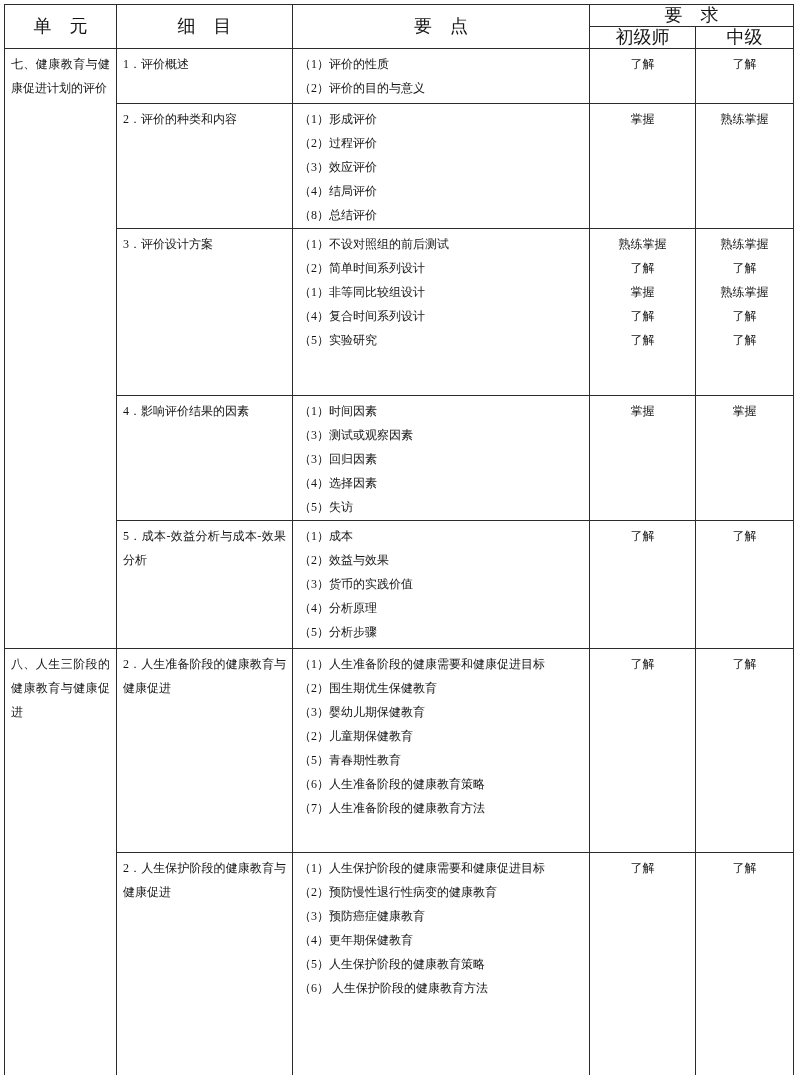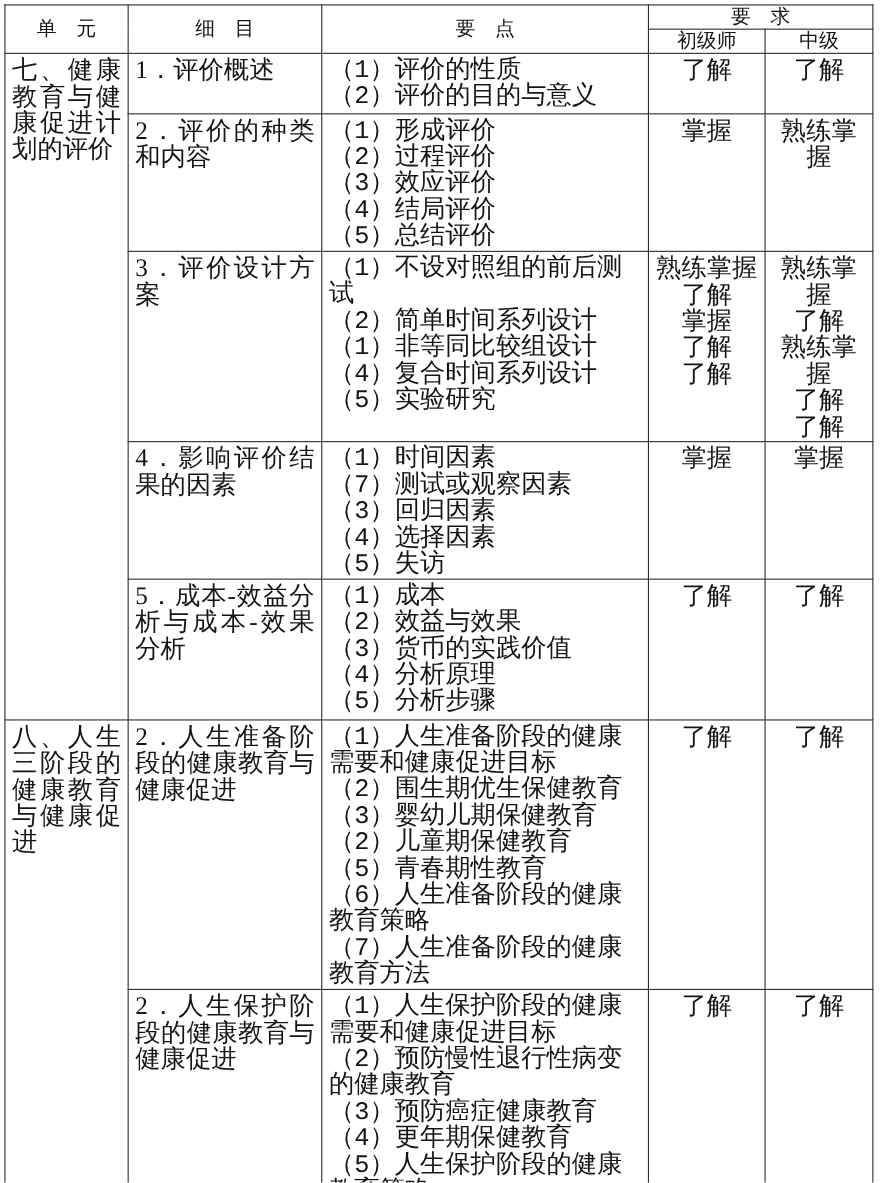"七、健康教育与健康促进计划的评价" table.syllabus td { font-size: 23px -> 12px }
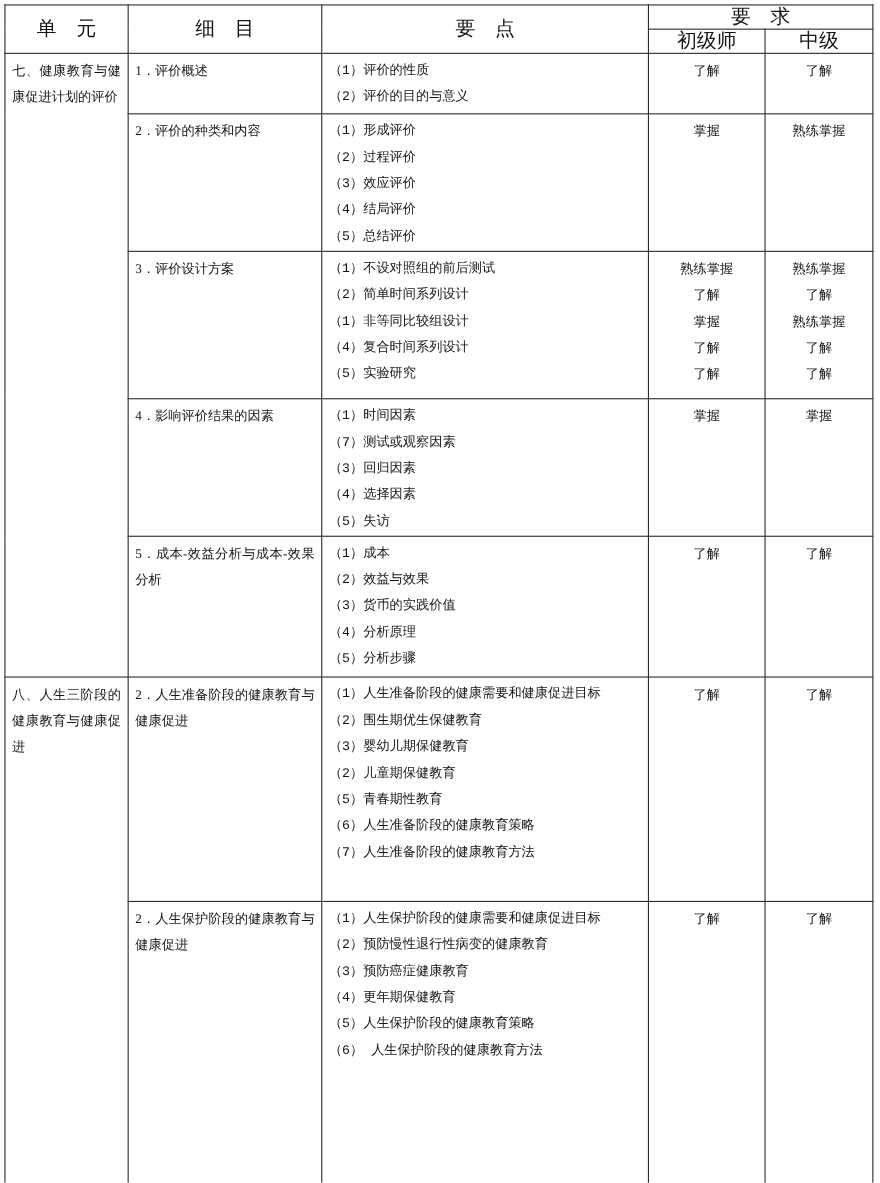"（1）评价的性质" td.points-cell { font-family: Liberation Mono, monospace -> none }
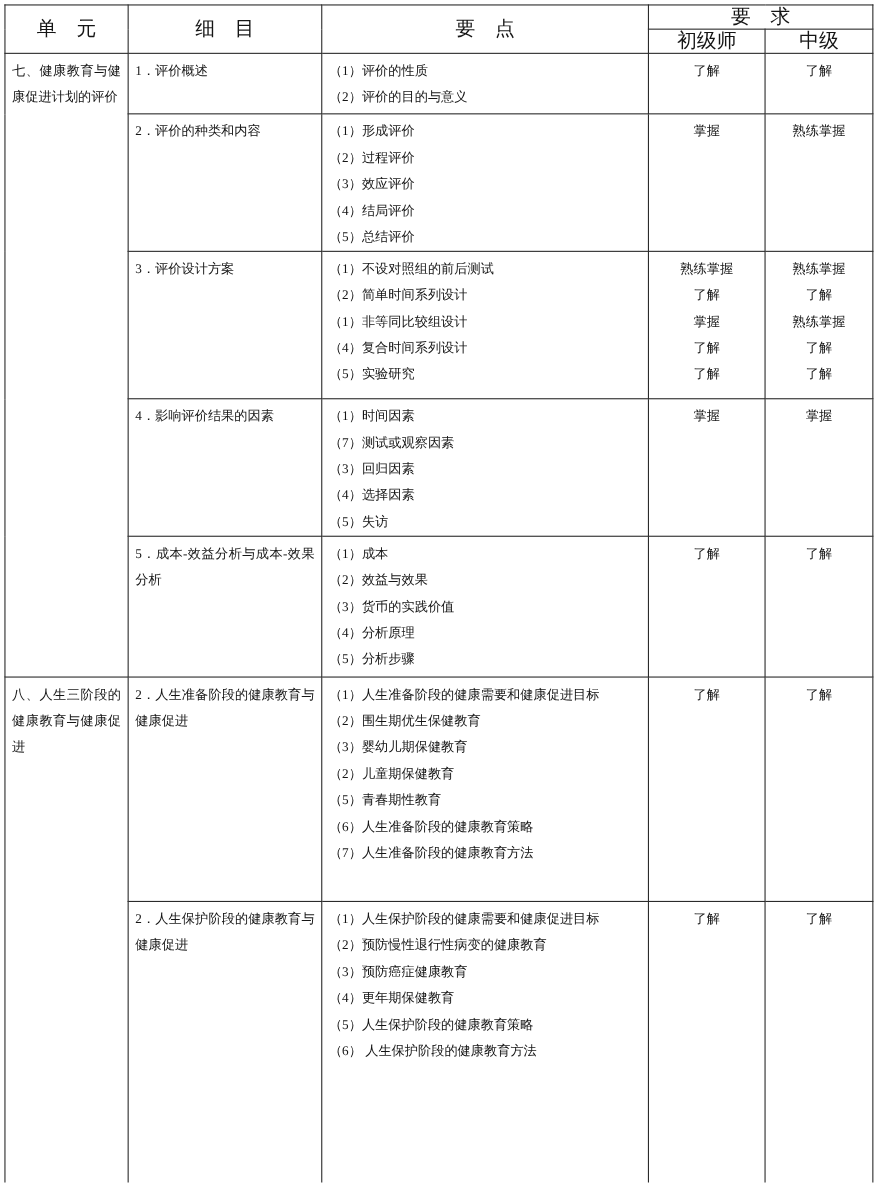"（5）总结评价" div.point-line { text: 5 -> 8 }
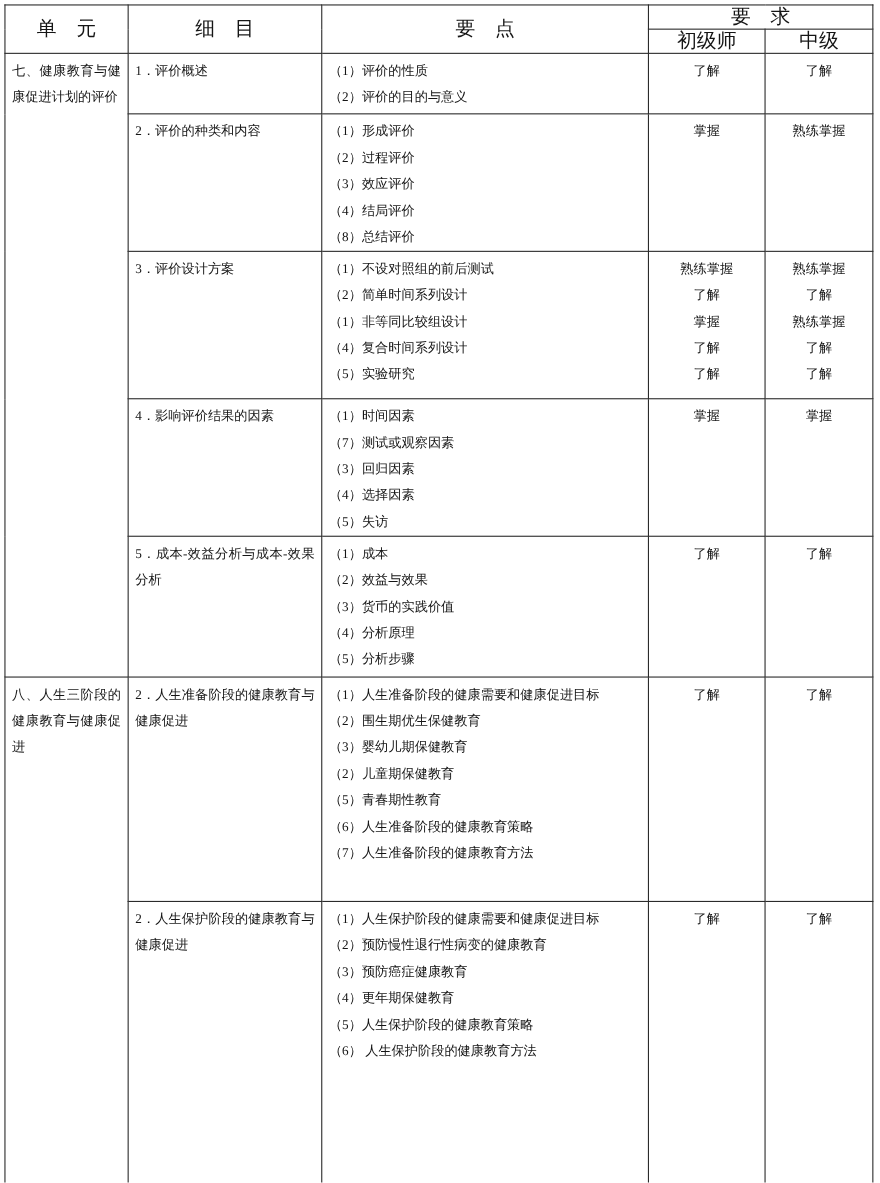"3．评价设计方案" tr { height: 134px -> 167px }
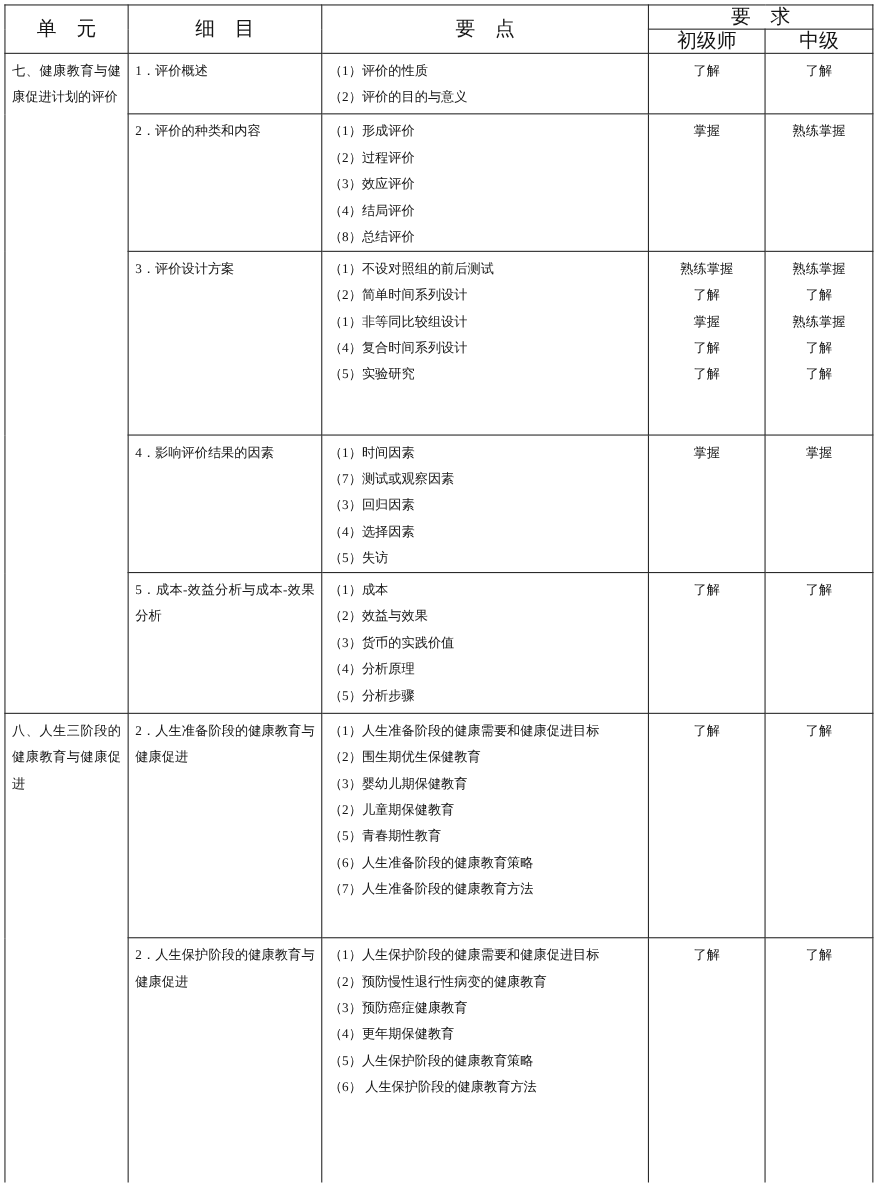"（7）测试或观察因素" div.point-line { text: 7 -> 3 }
